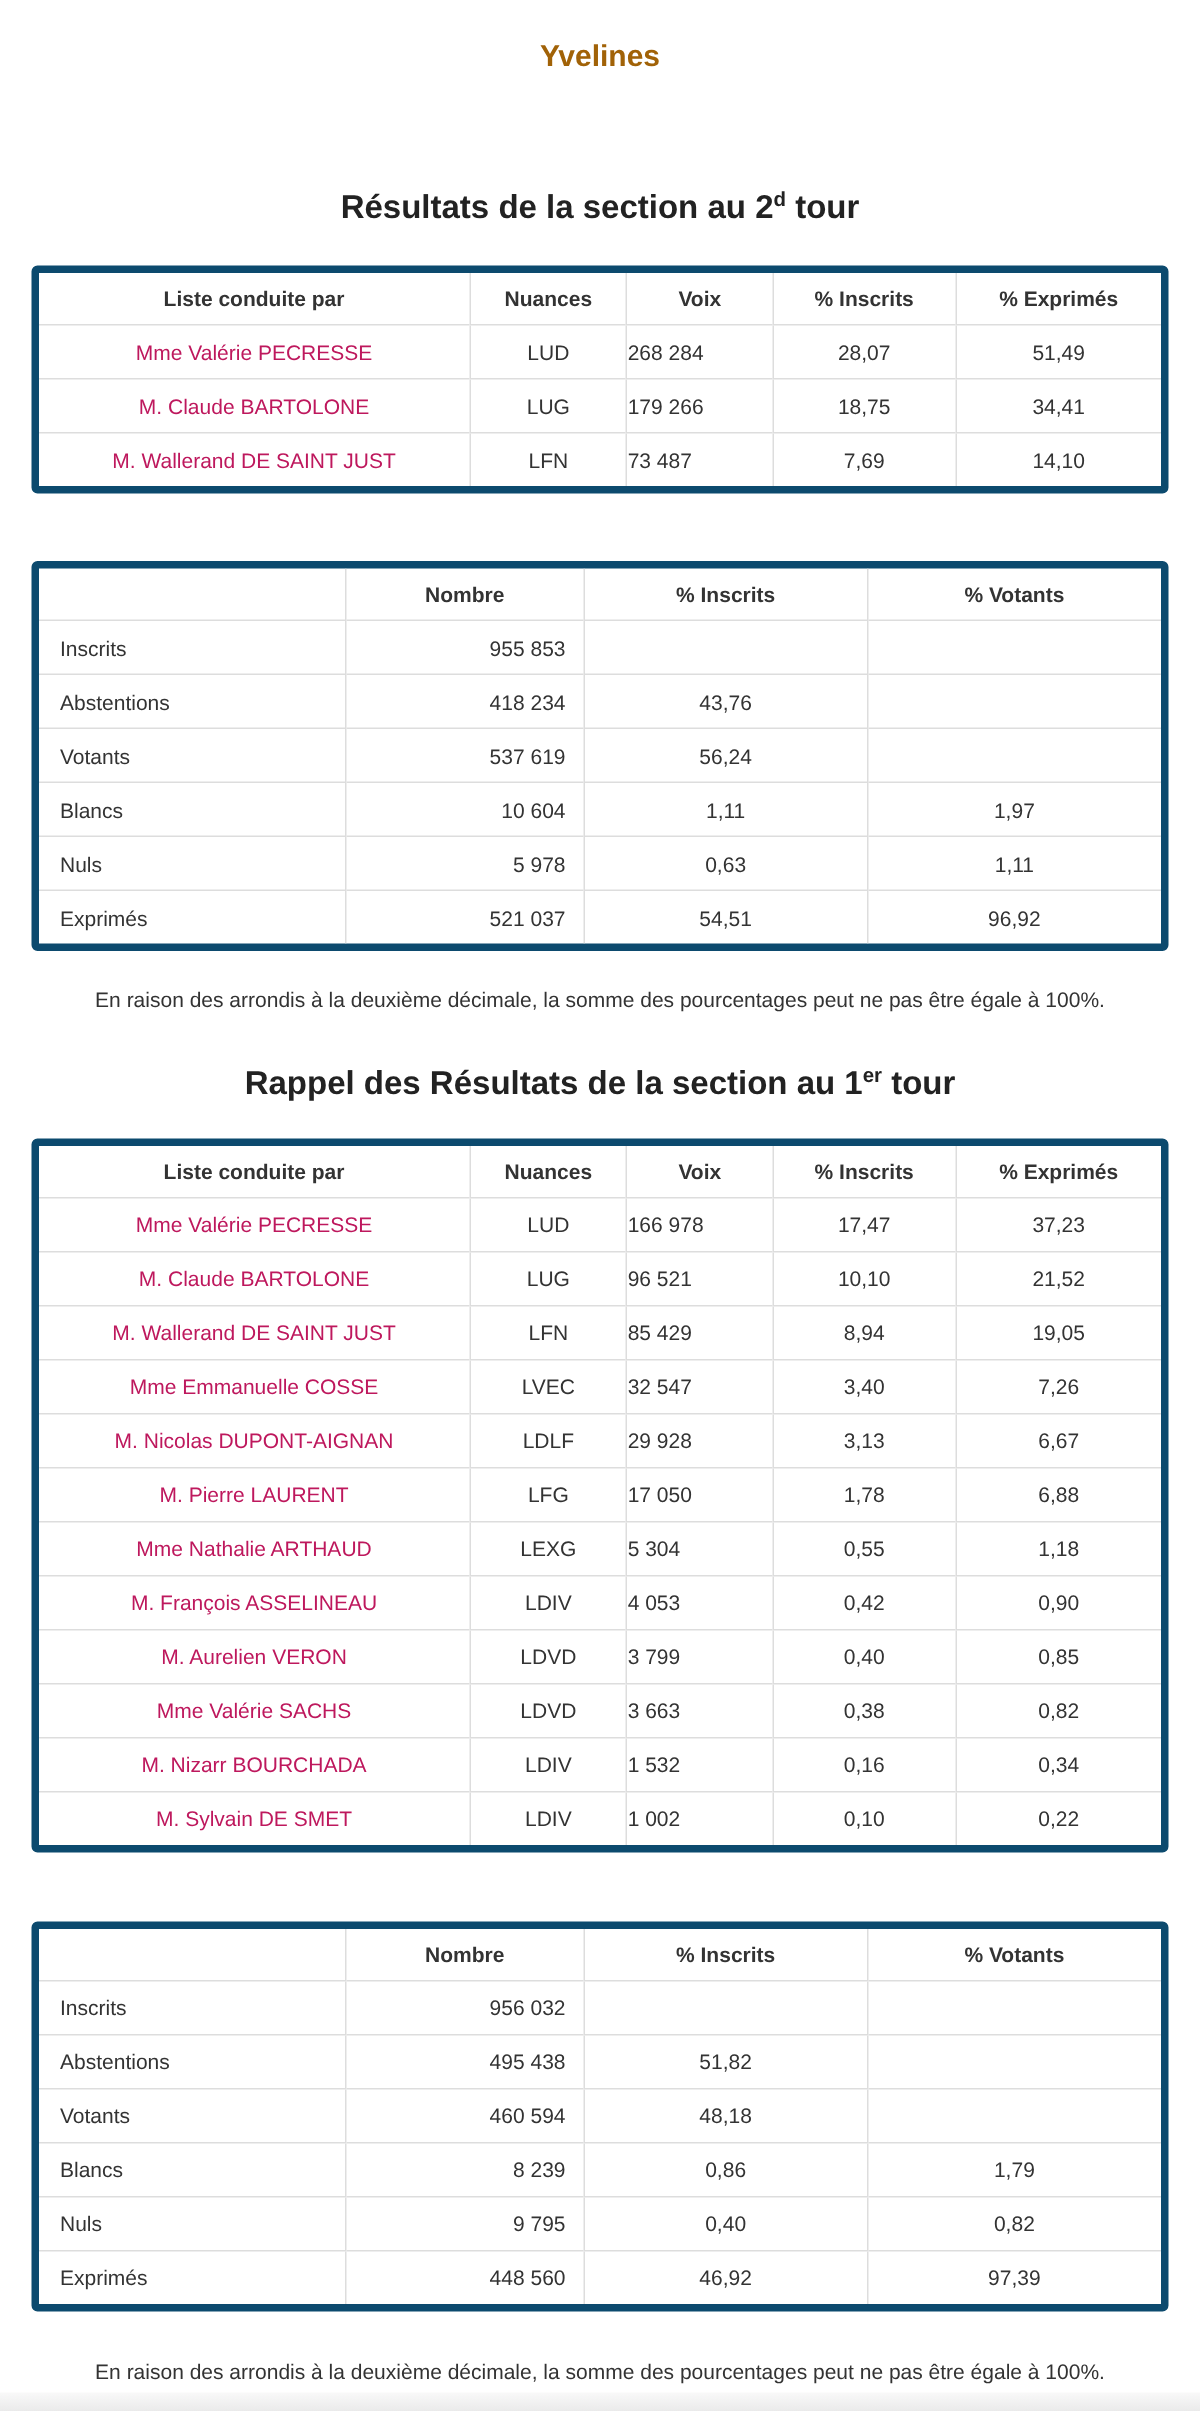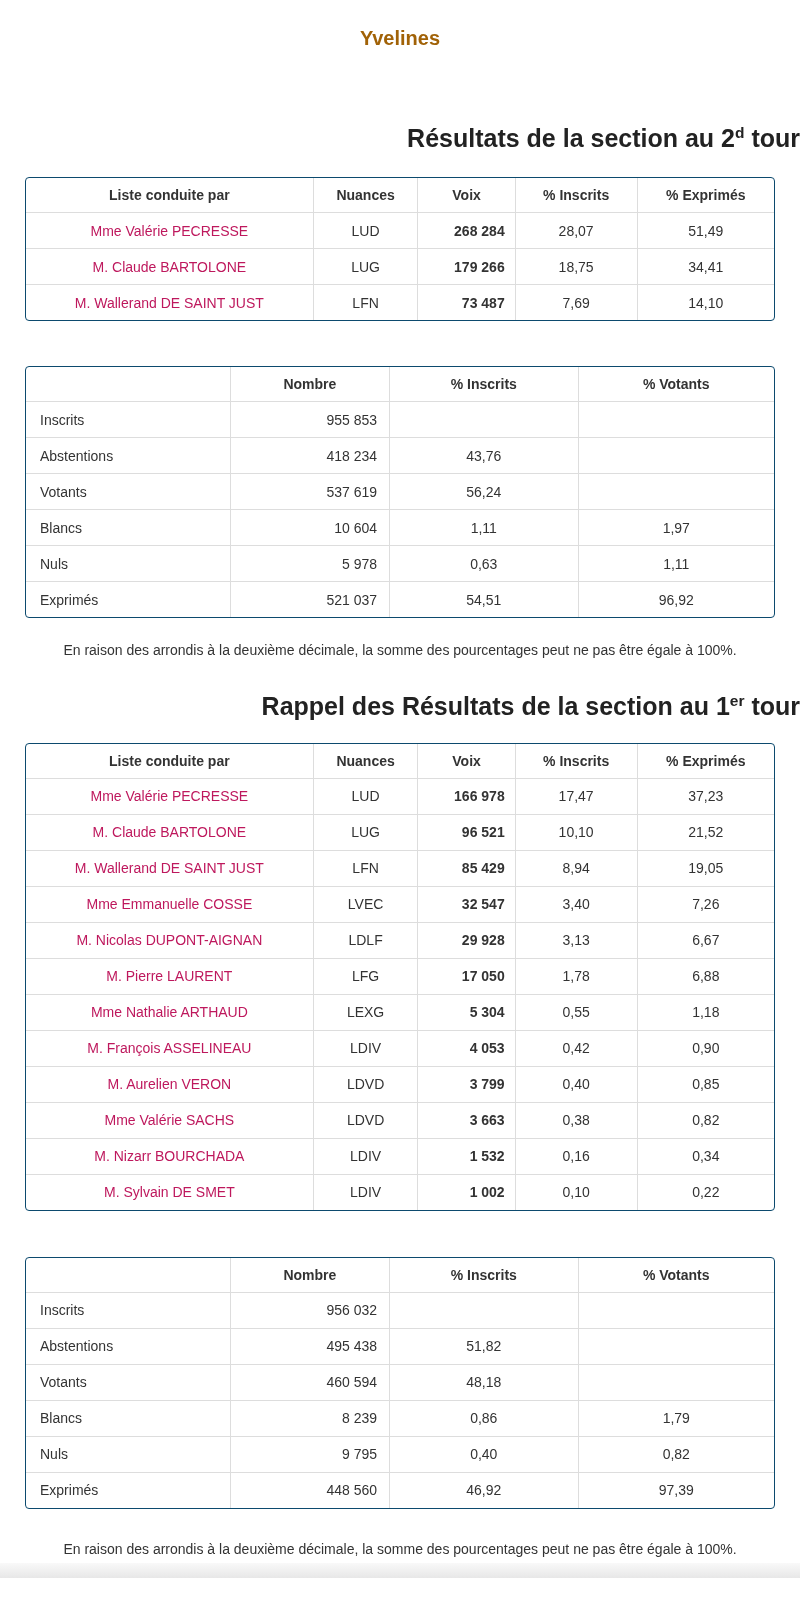"Résultats de la section au" h2.section-heading { font-size: 25px -> 22px; text-align: right -> center }
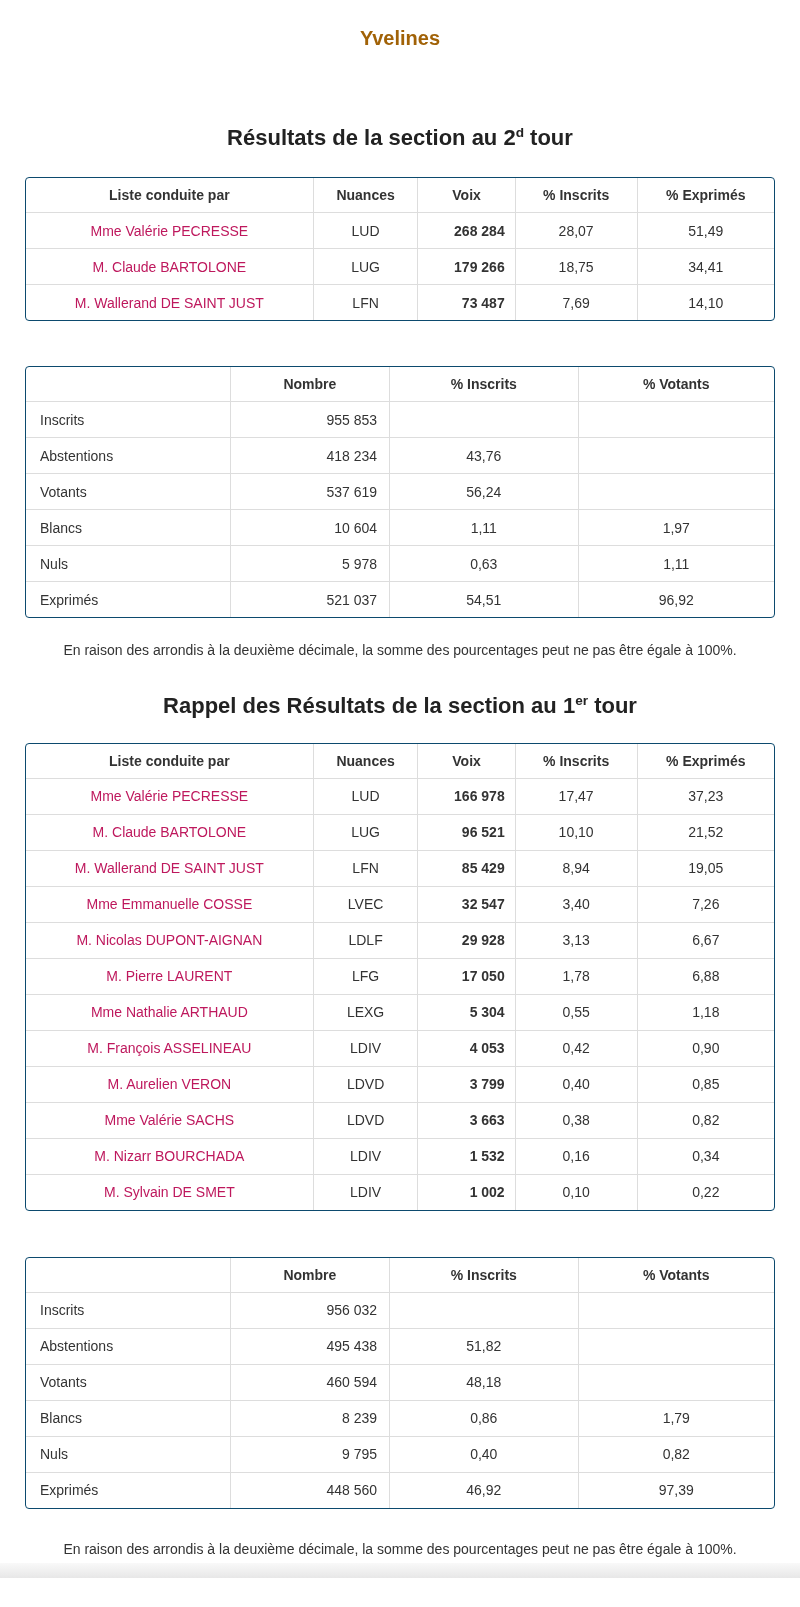"Liste conduite par" .tablewrap { border: 1px solid #0c4a6e -> 5px solid #0c4a6e }
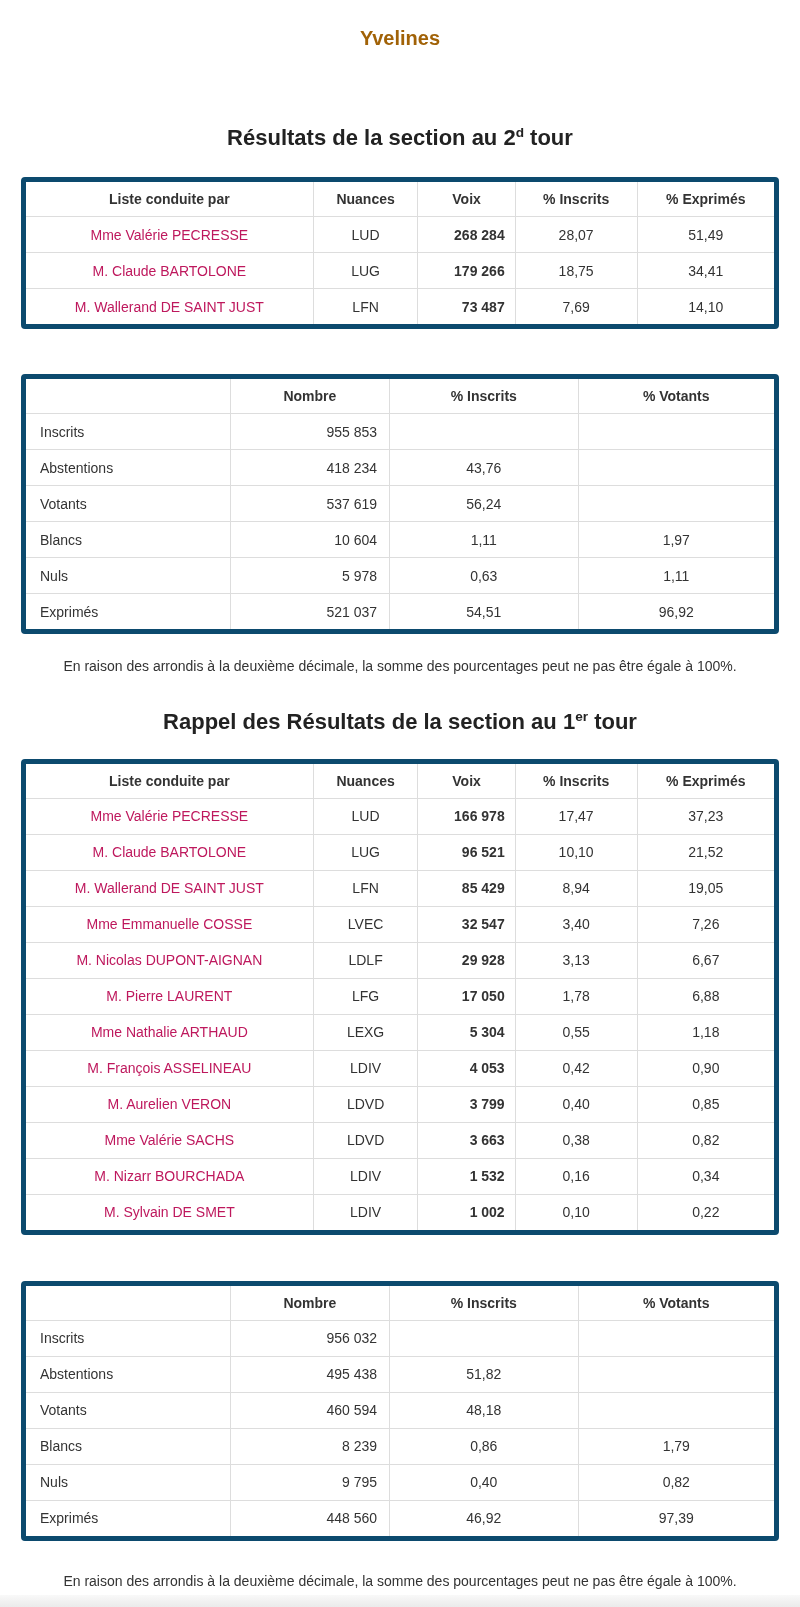"268 284" td.num { font-weight: bold -> none; text-align: right -> left }
